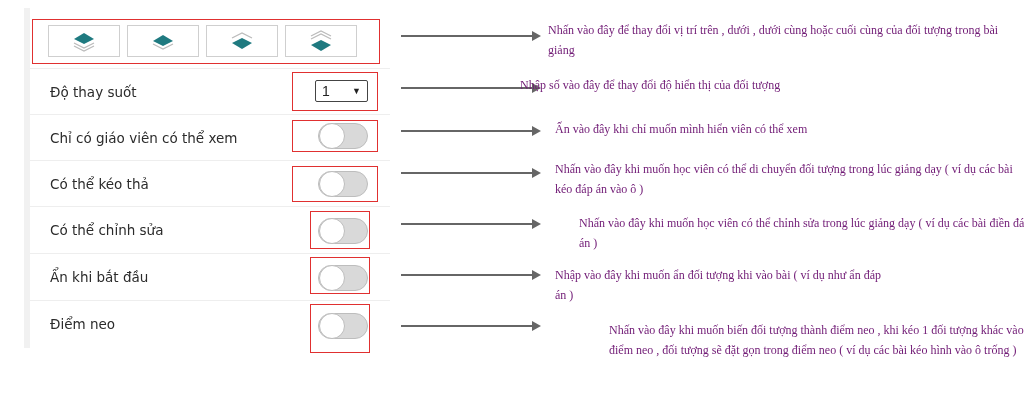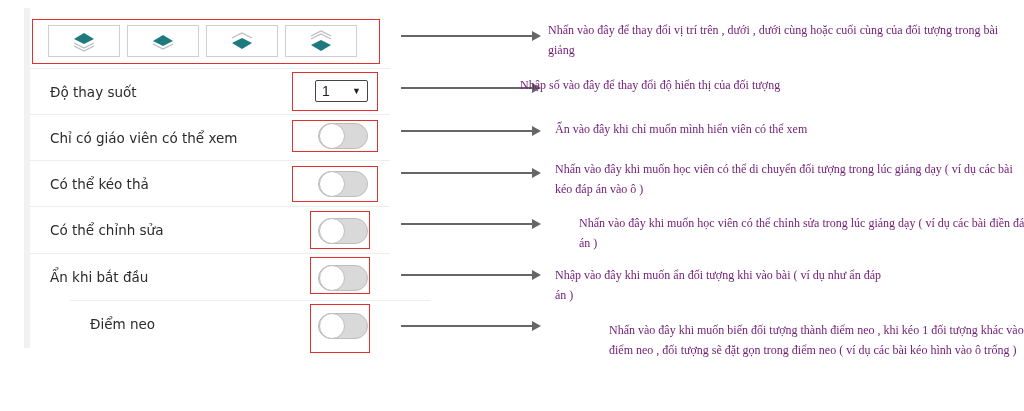"Điểm neo" div.prop-row { margin-left: 40px -> none }
